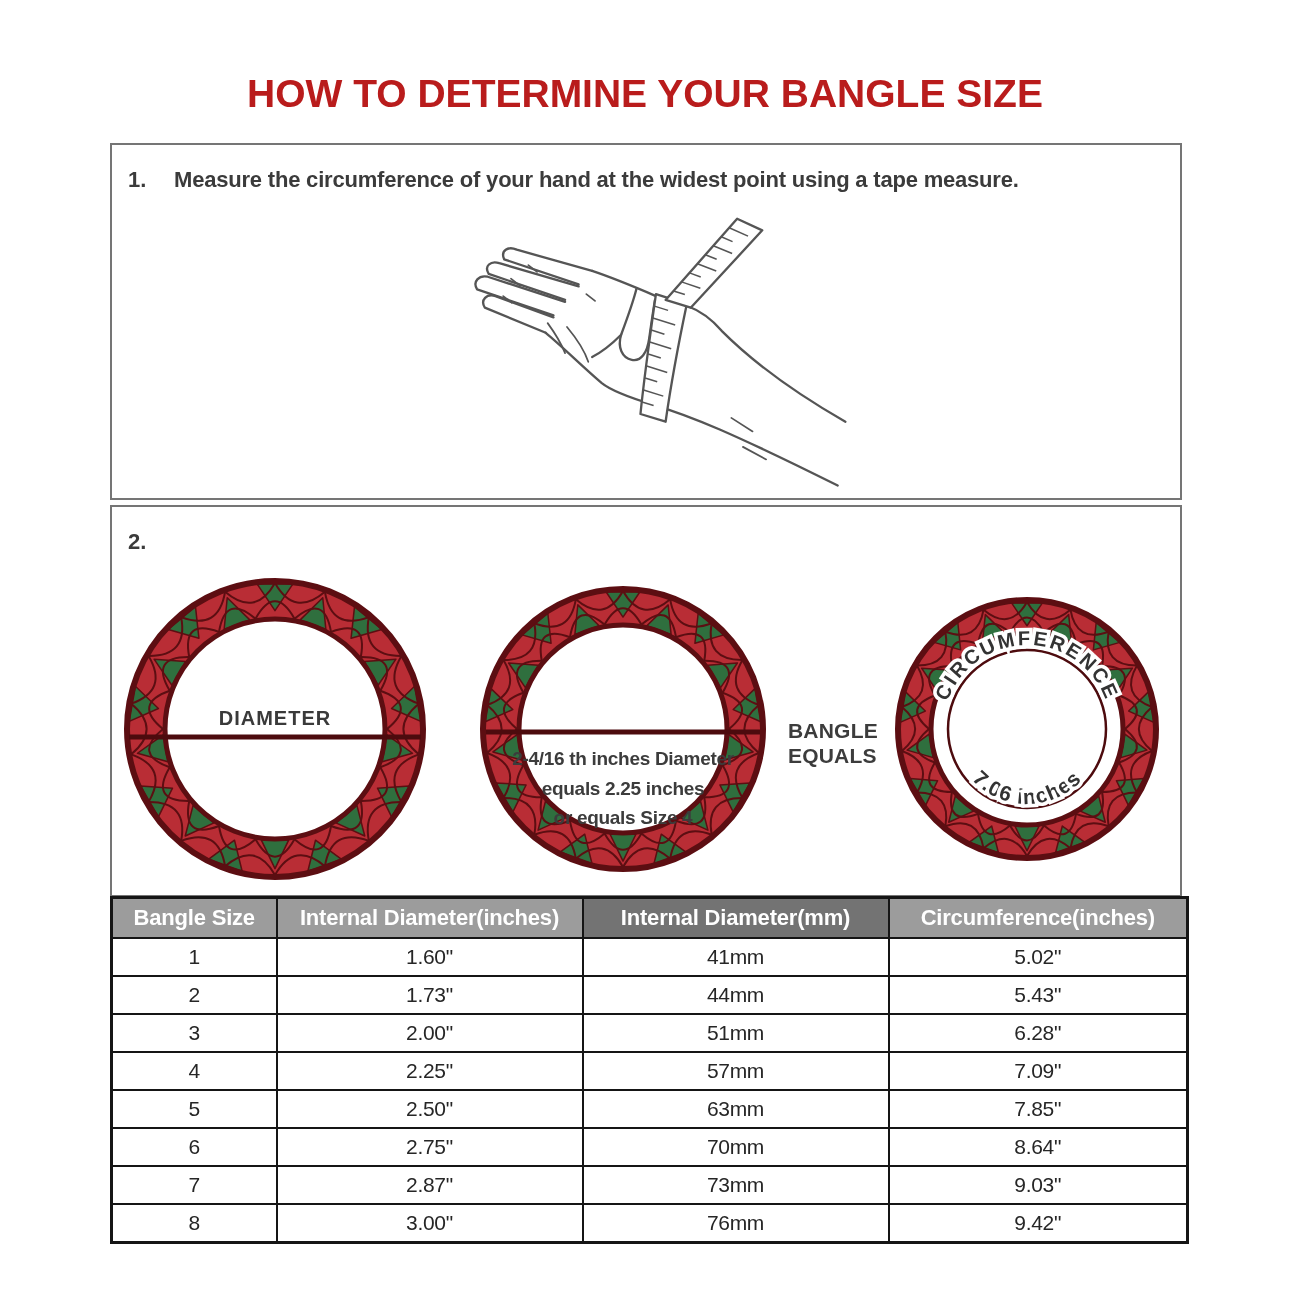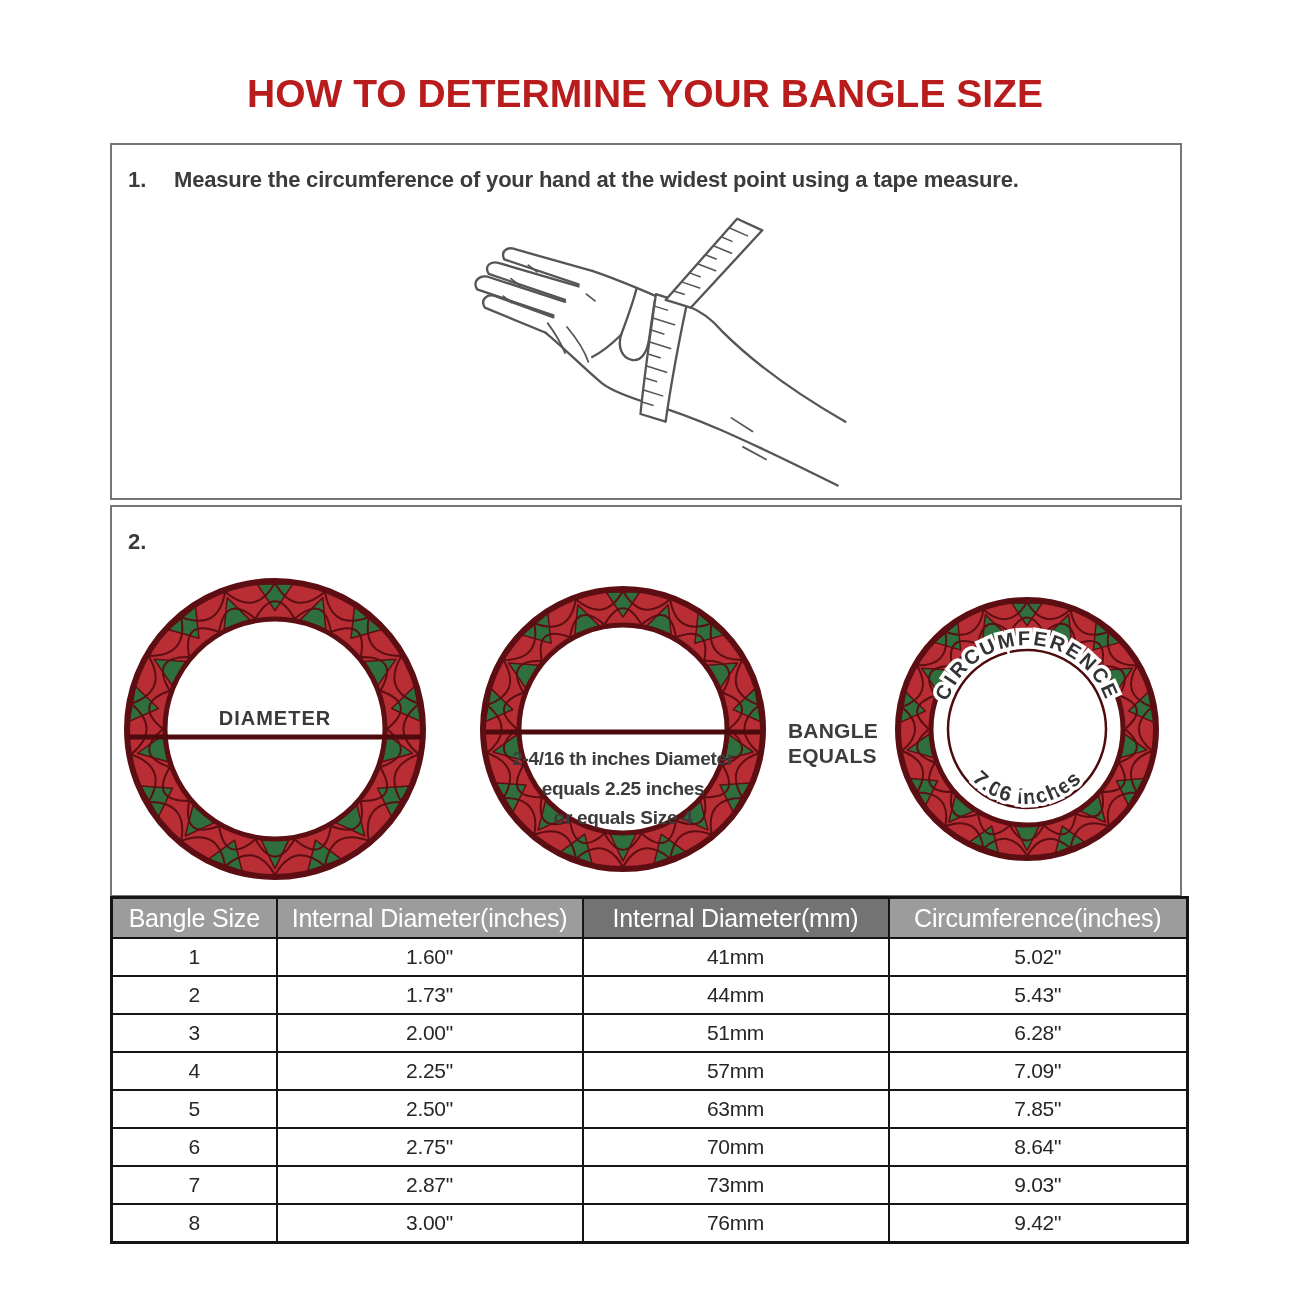"Bangle Size" table.size-table th { font-size: 25px -> 22px; font-weight: 400 -> 700 }
